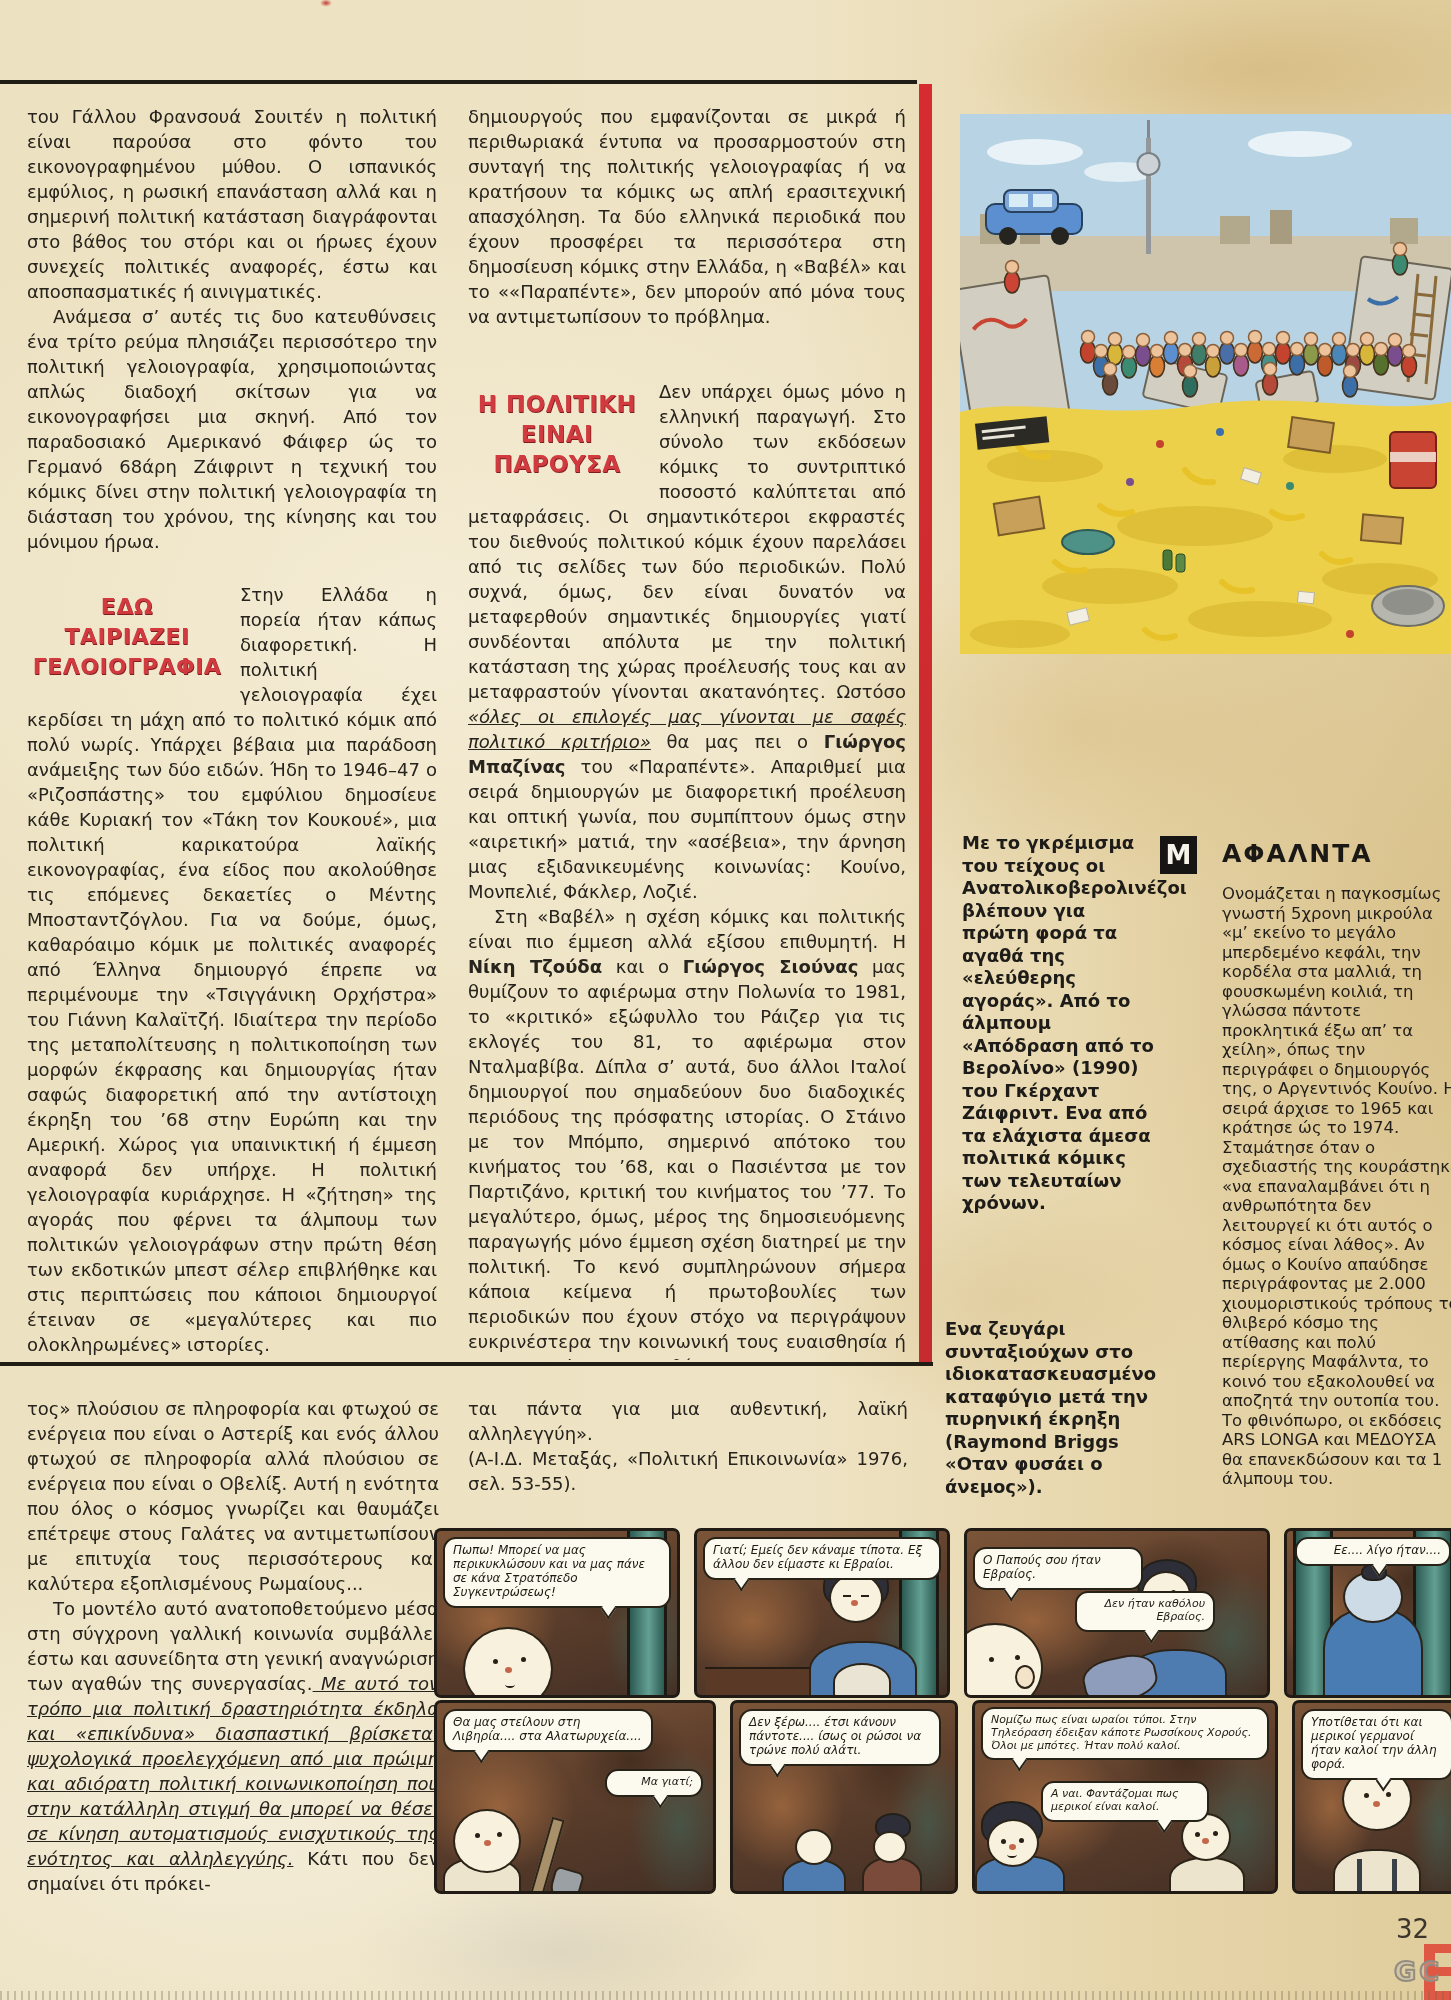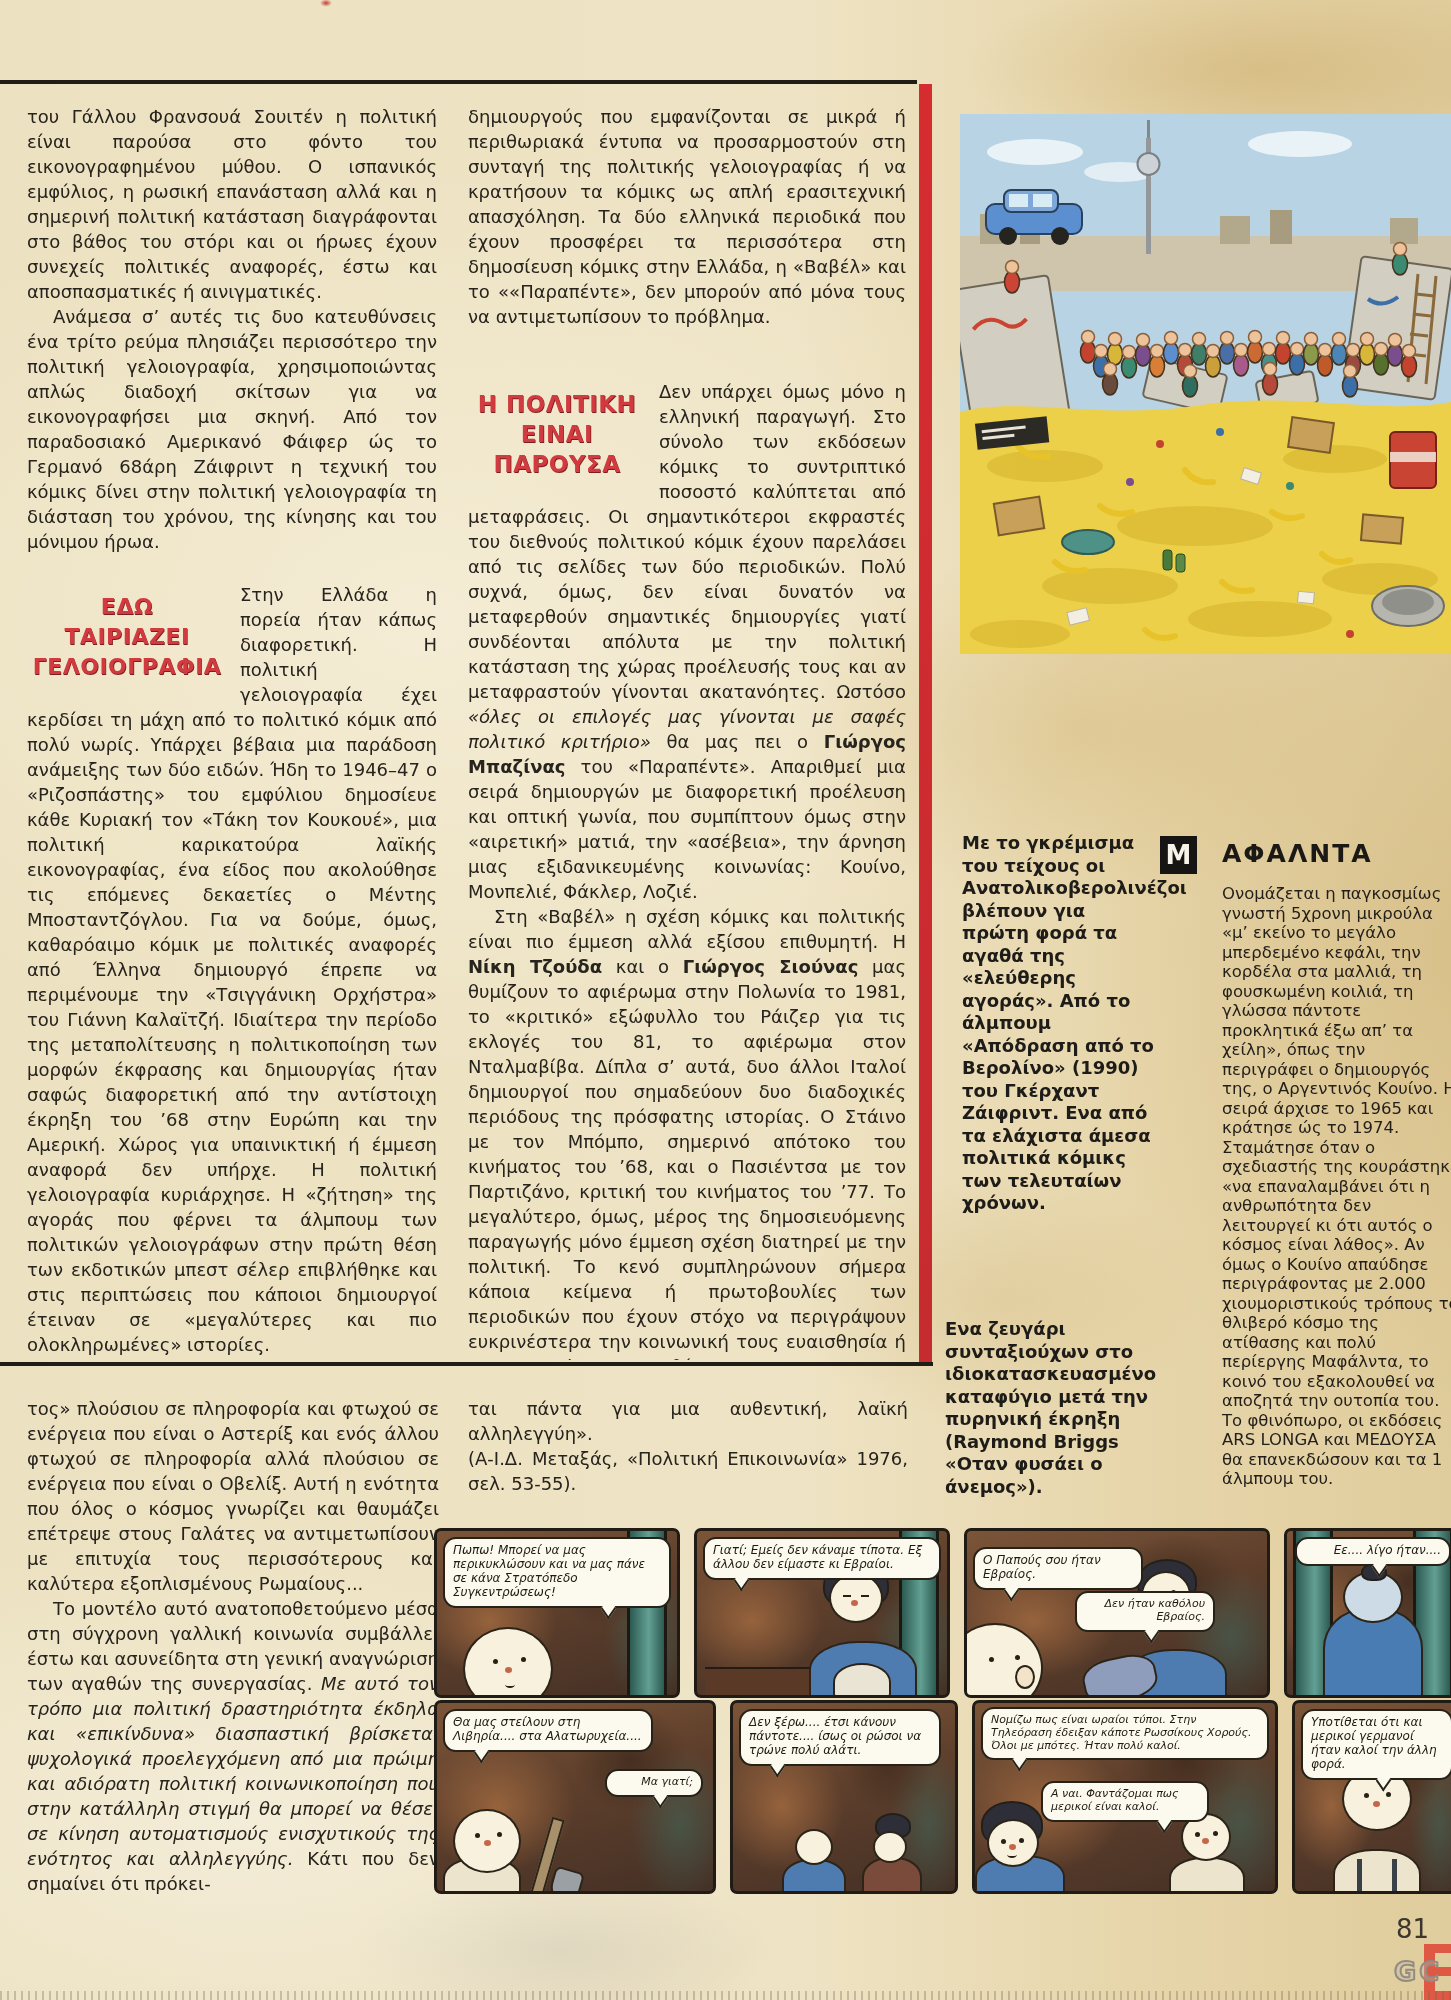"«όλες οι επιλογές μας γίνονται" .it { text-decoration: none -> underline }
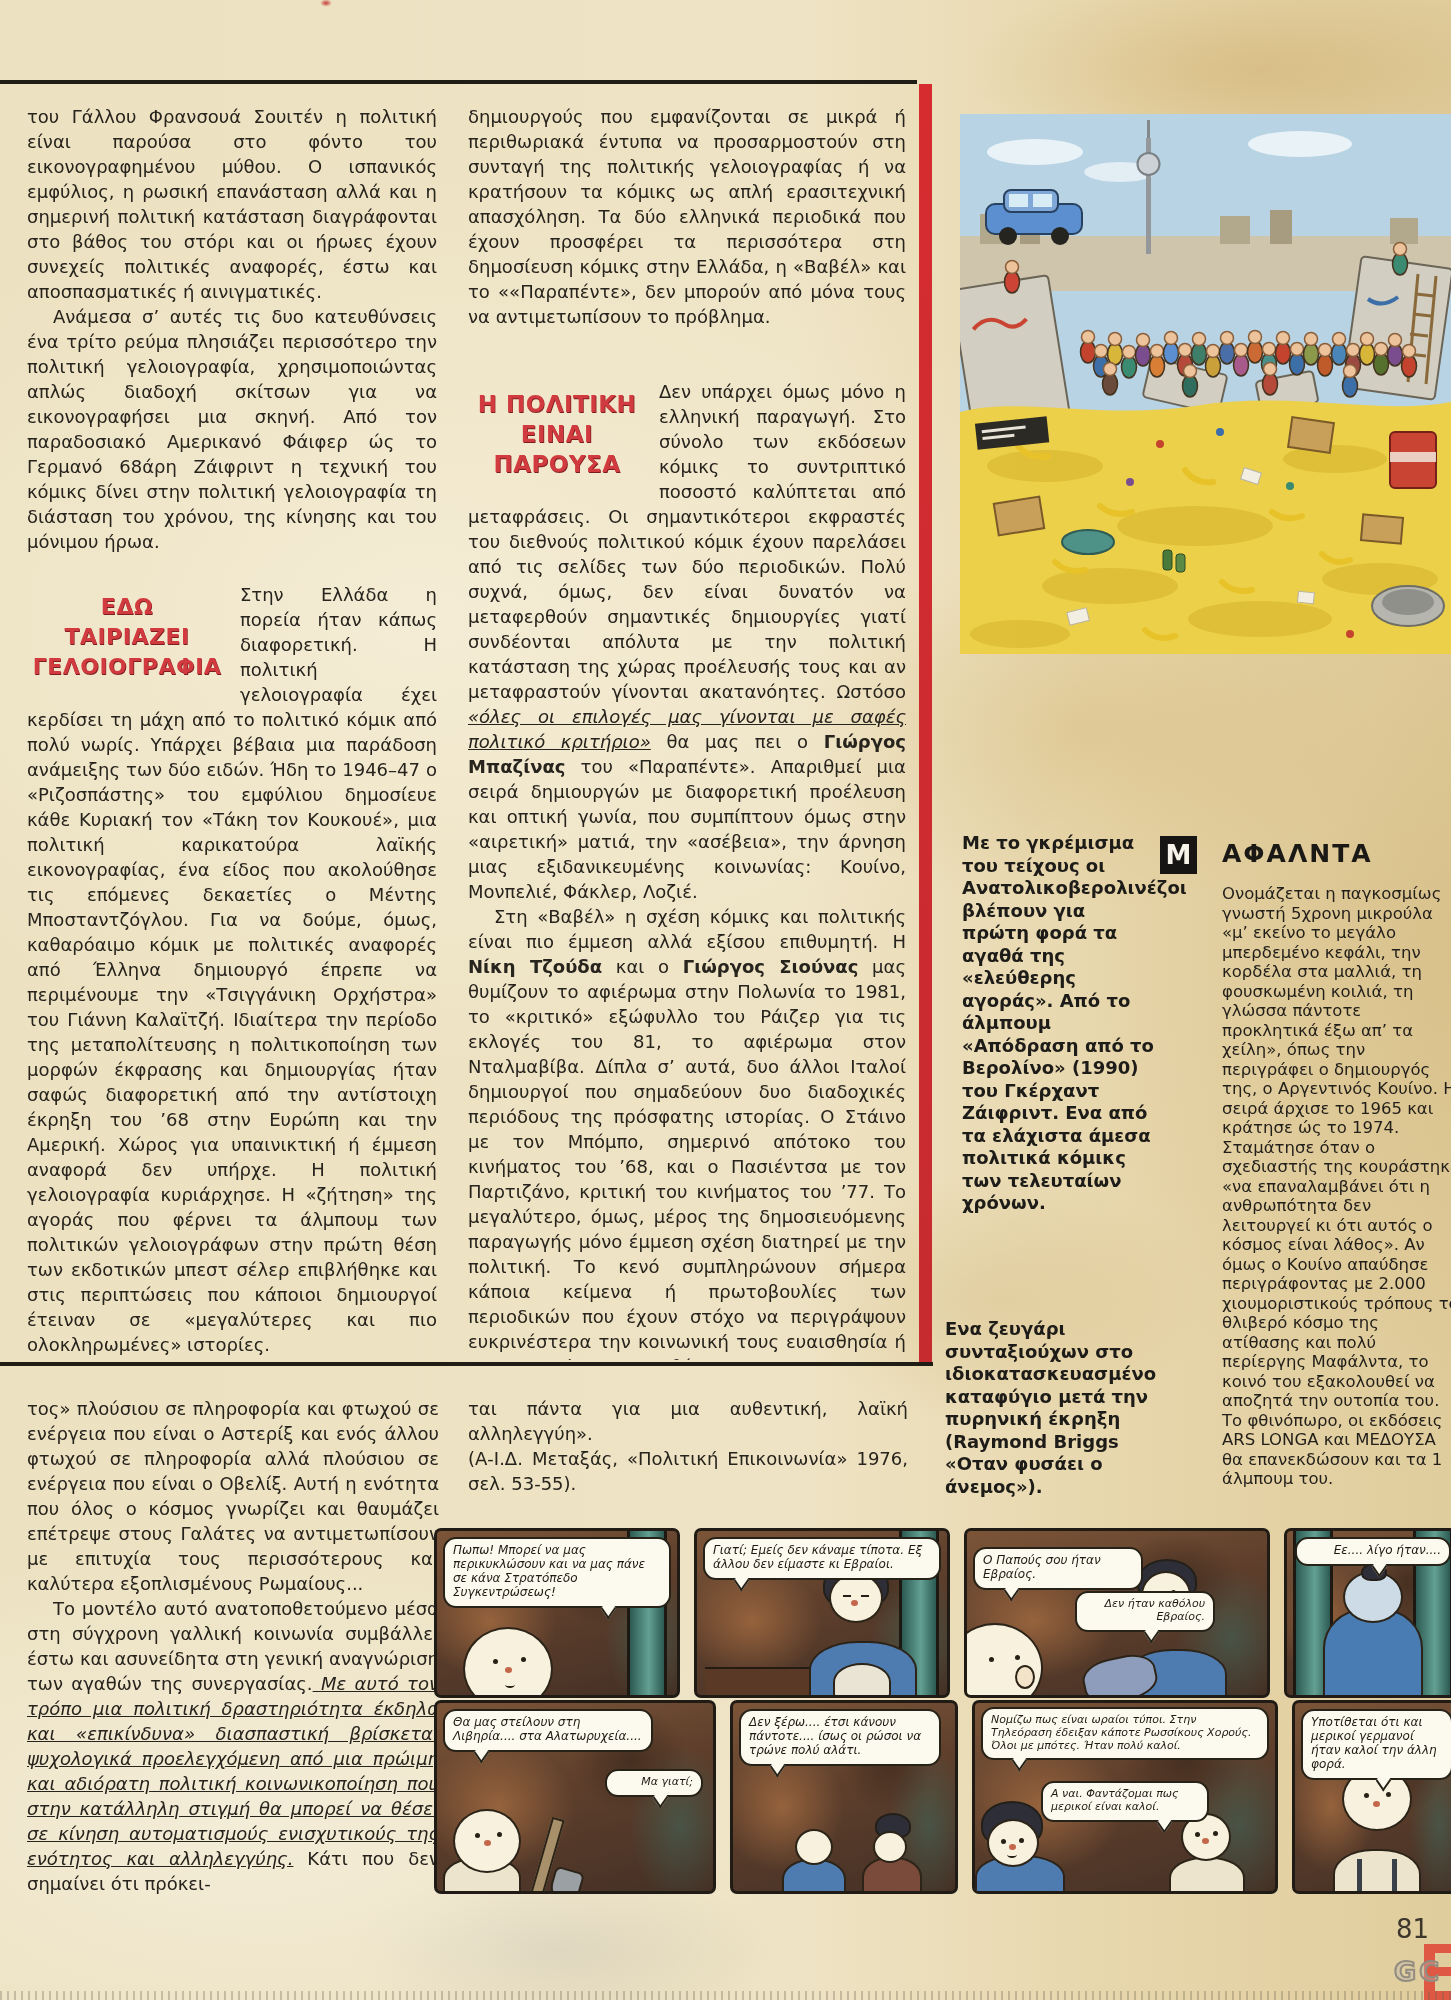"81" div.pagenum { text: 81 -> 32 }
